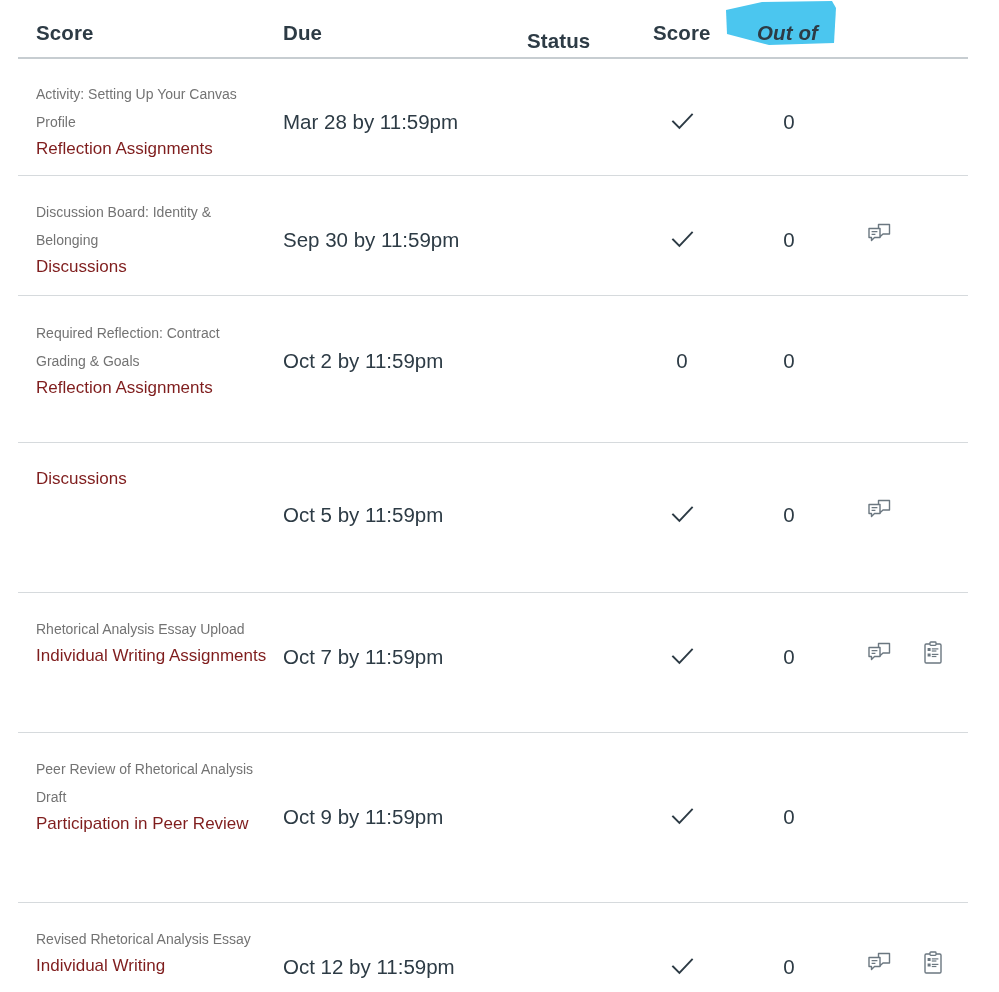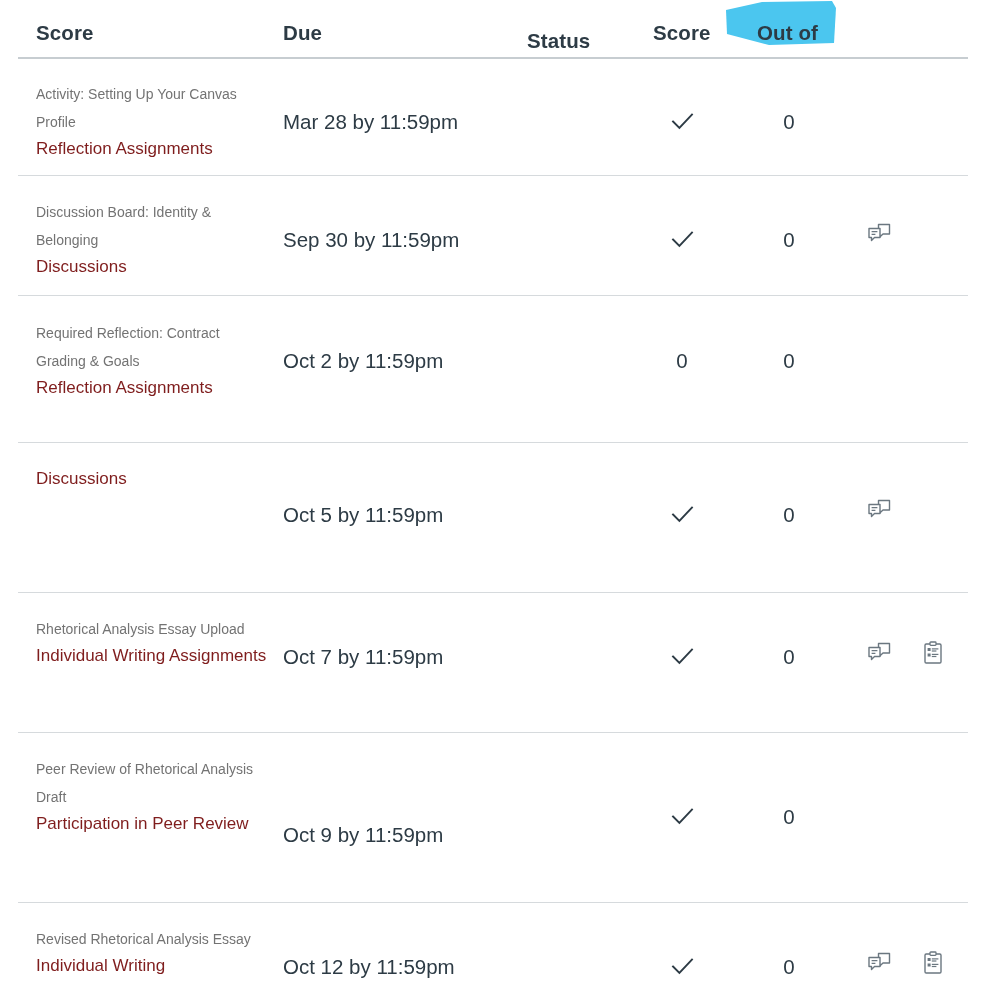"Out of" .head-outof { font-style: none -> italic }
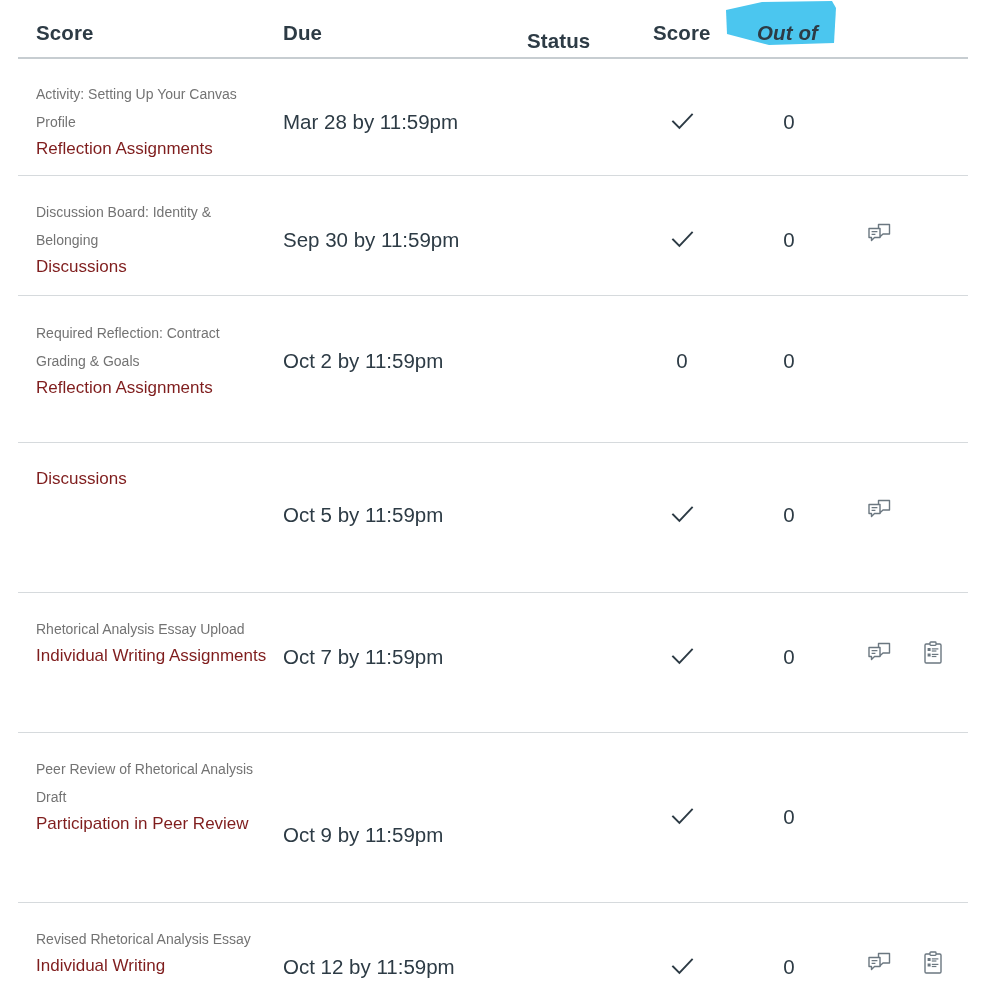"Oct 9 by 11:59pm" div.cell { top: 88px -> 70px }
